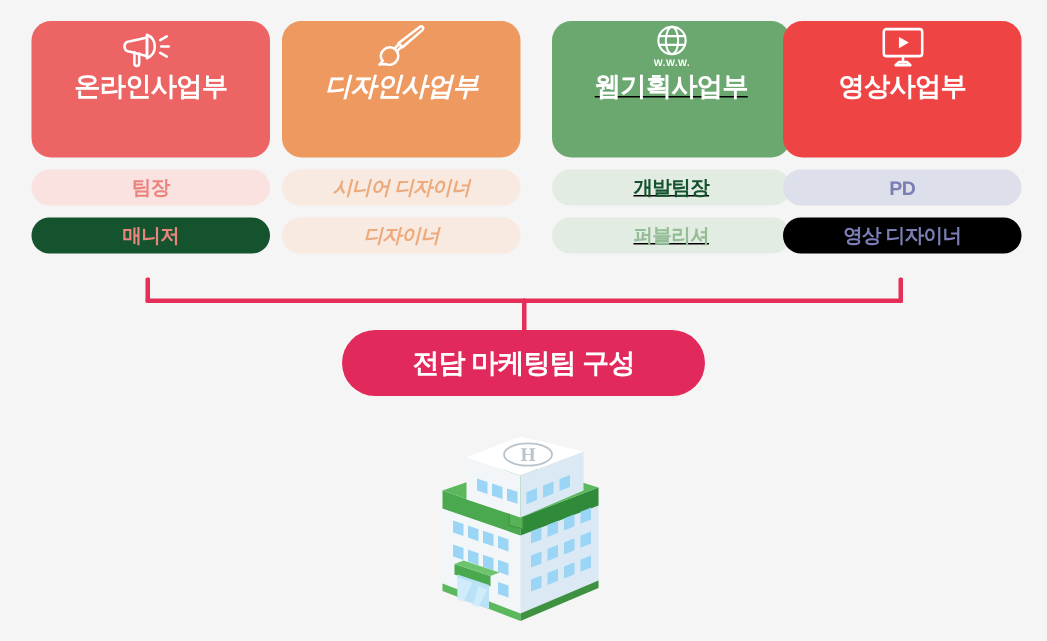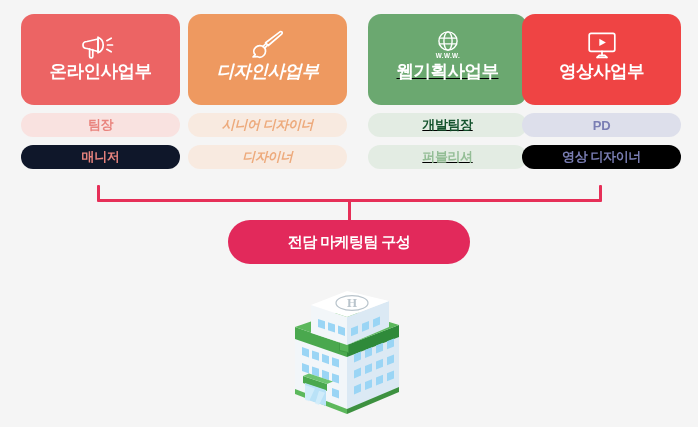"온라인사업부" .card { padding-top: 14px -> none }
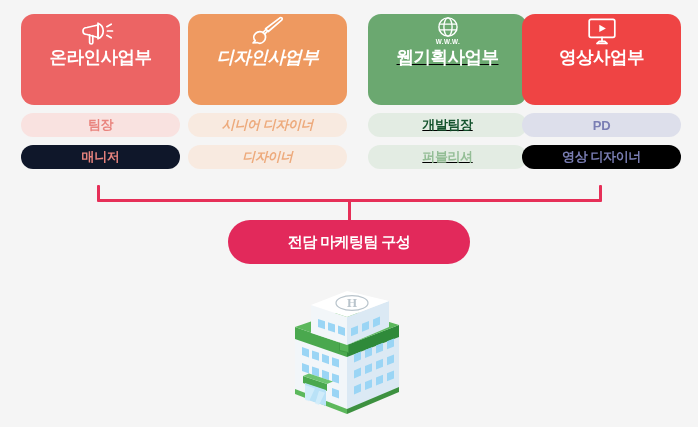"매니저" div.pill { background: #0f172a -> #14532d }
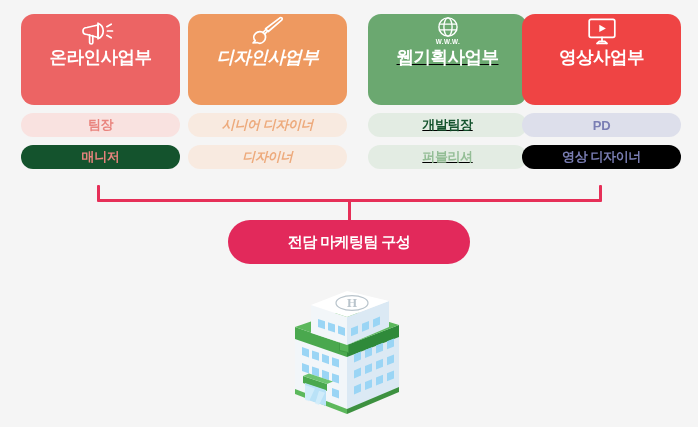"전담 마케팅팀 구성" .center-pill { font-size: 15px -> 18px }
